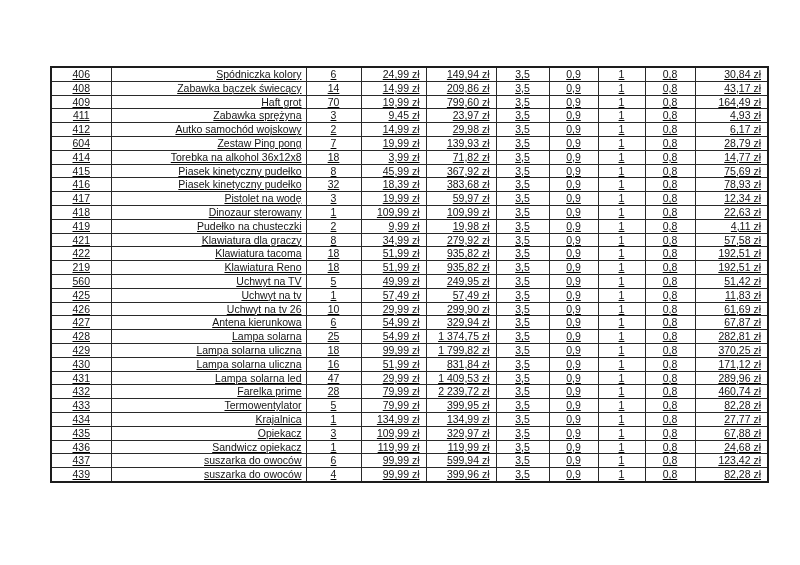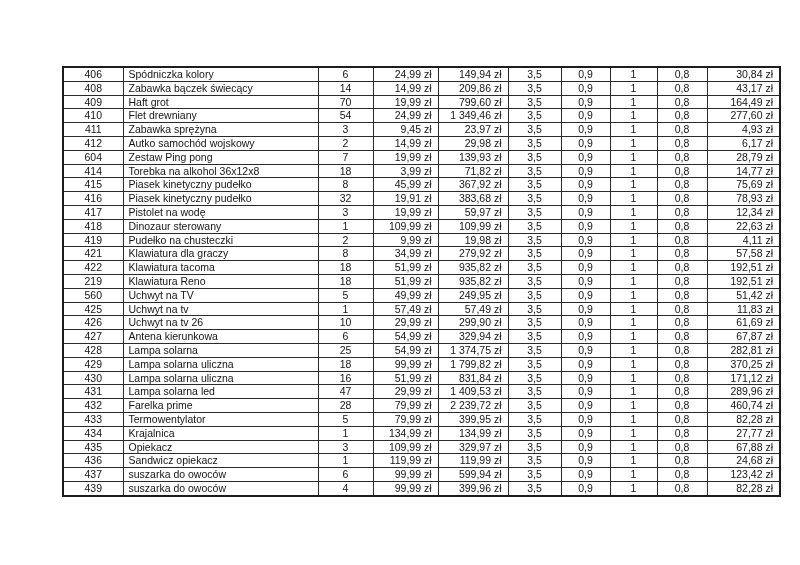"406" .sheet { left: 62px -> 50px; text-decoration: none -> underline }
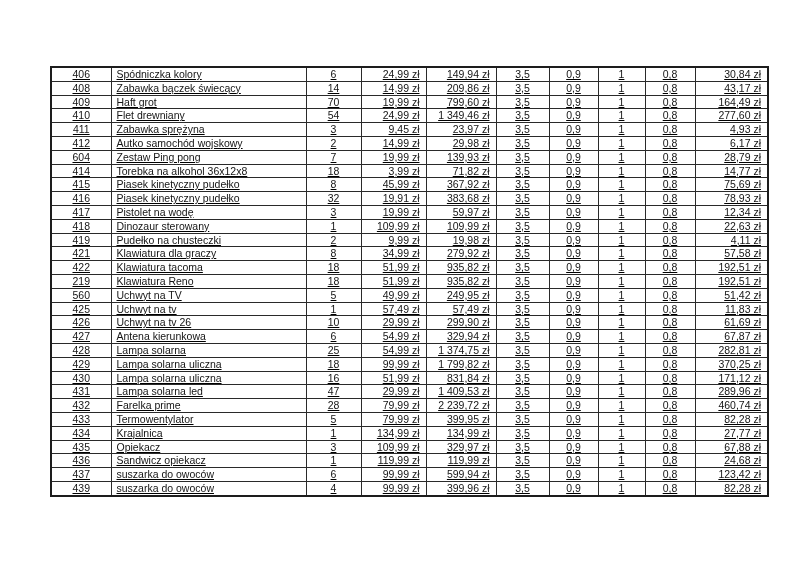"Spódniczka kolory" table.product-table td:nth-child(2) { text-align: left -> right }
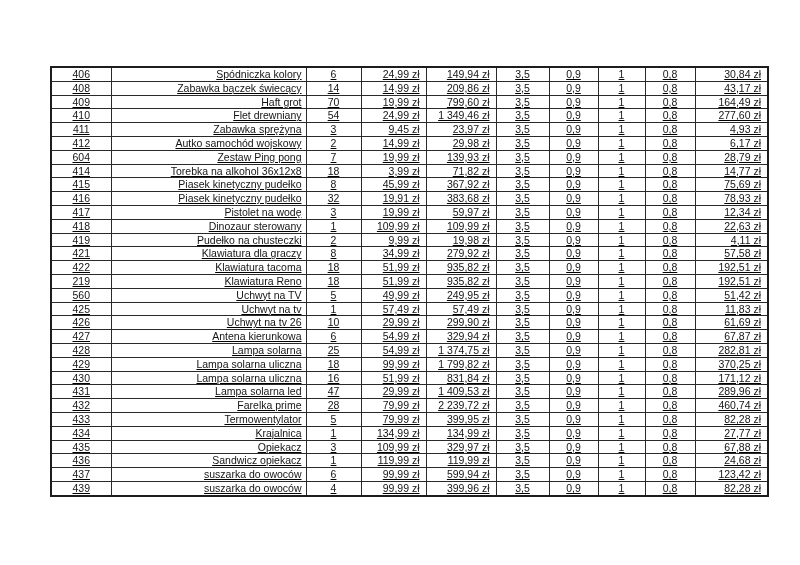"410" tr { html: <tr> <td>410</td> <td>Flet drewniany</td> <td>54</td> <td>24,99 zł</td> <td>1 349,46 zł</td> <td>3,5</td> <td>0,9</td> <td>1</td> <td>0,8</td> <td>277,60 zł</td> </tr> -> none }
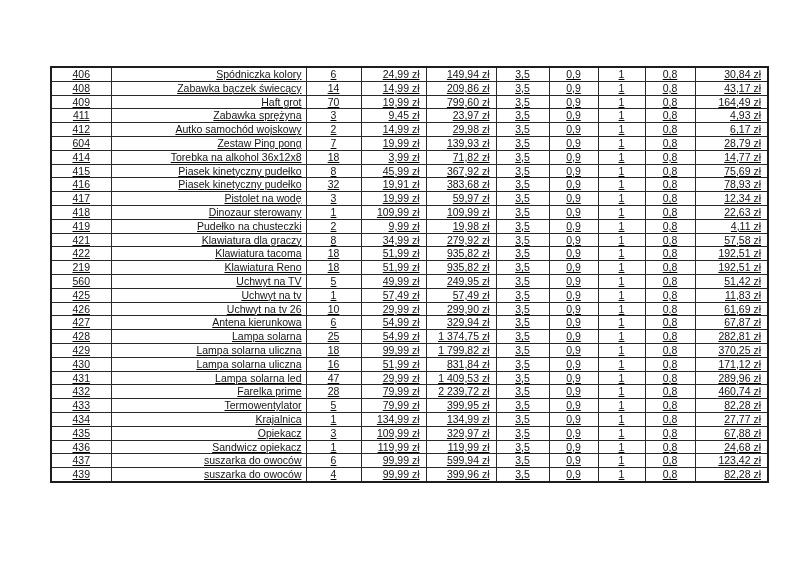"19,91 zł" td { text: 19,91 -> 18,39 }
